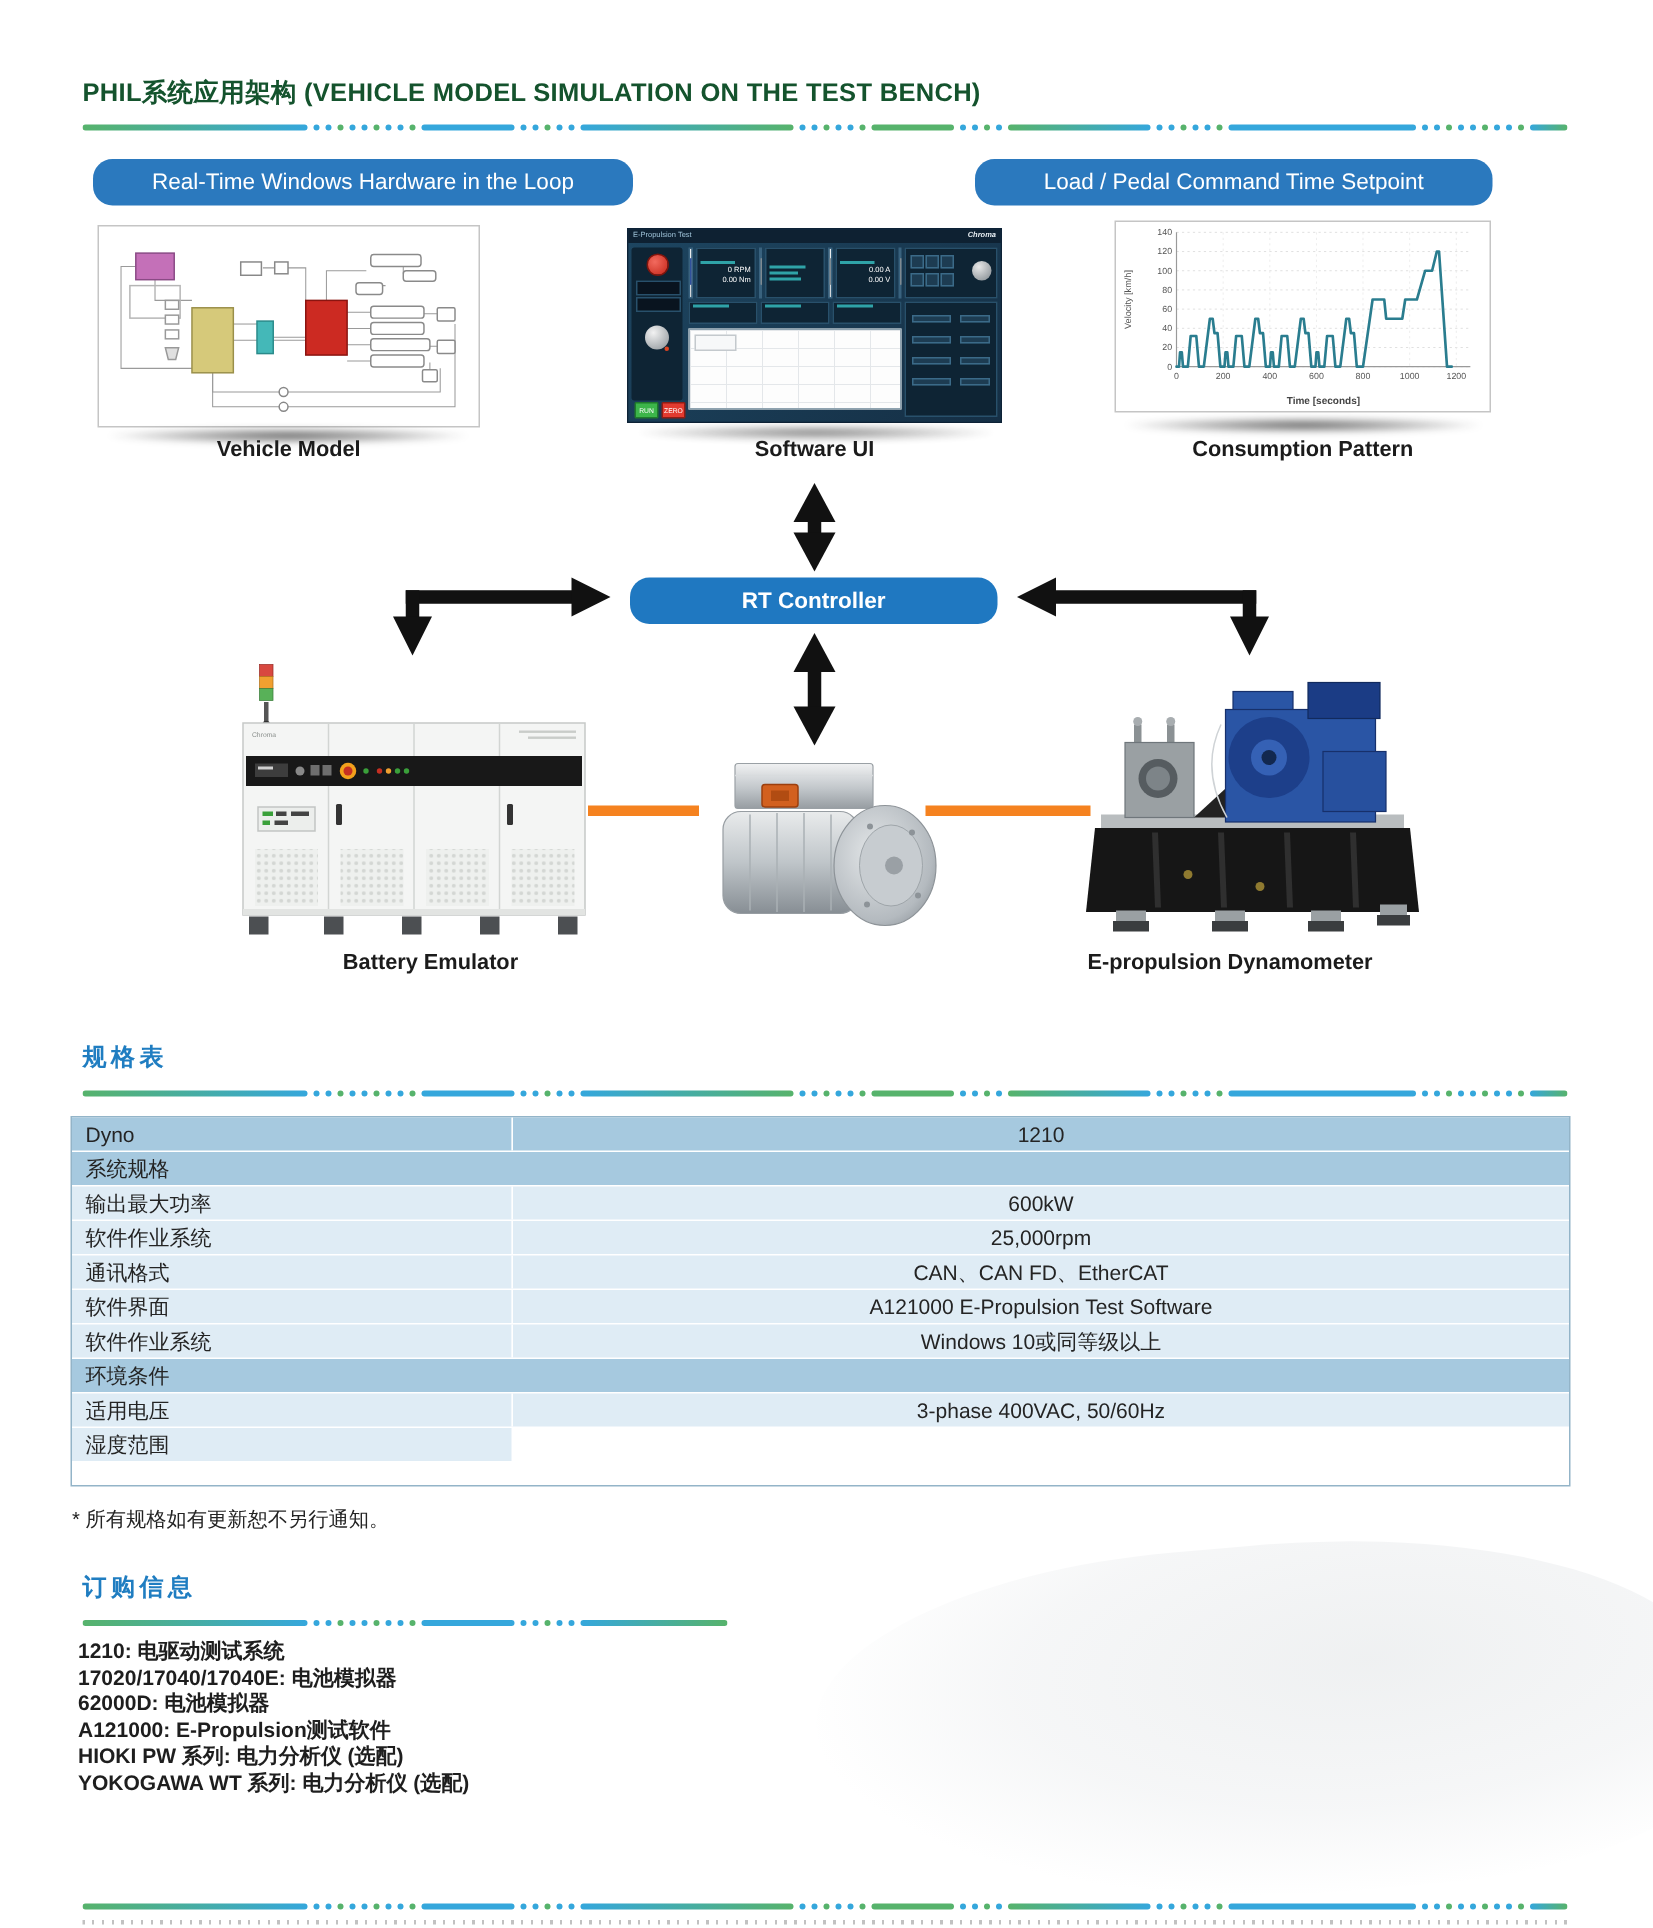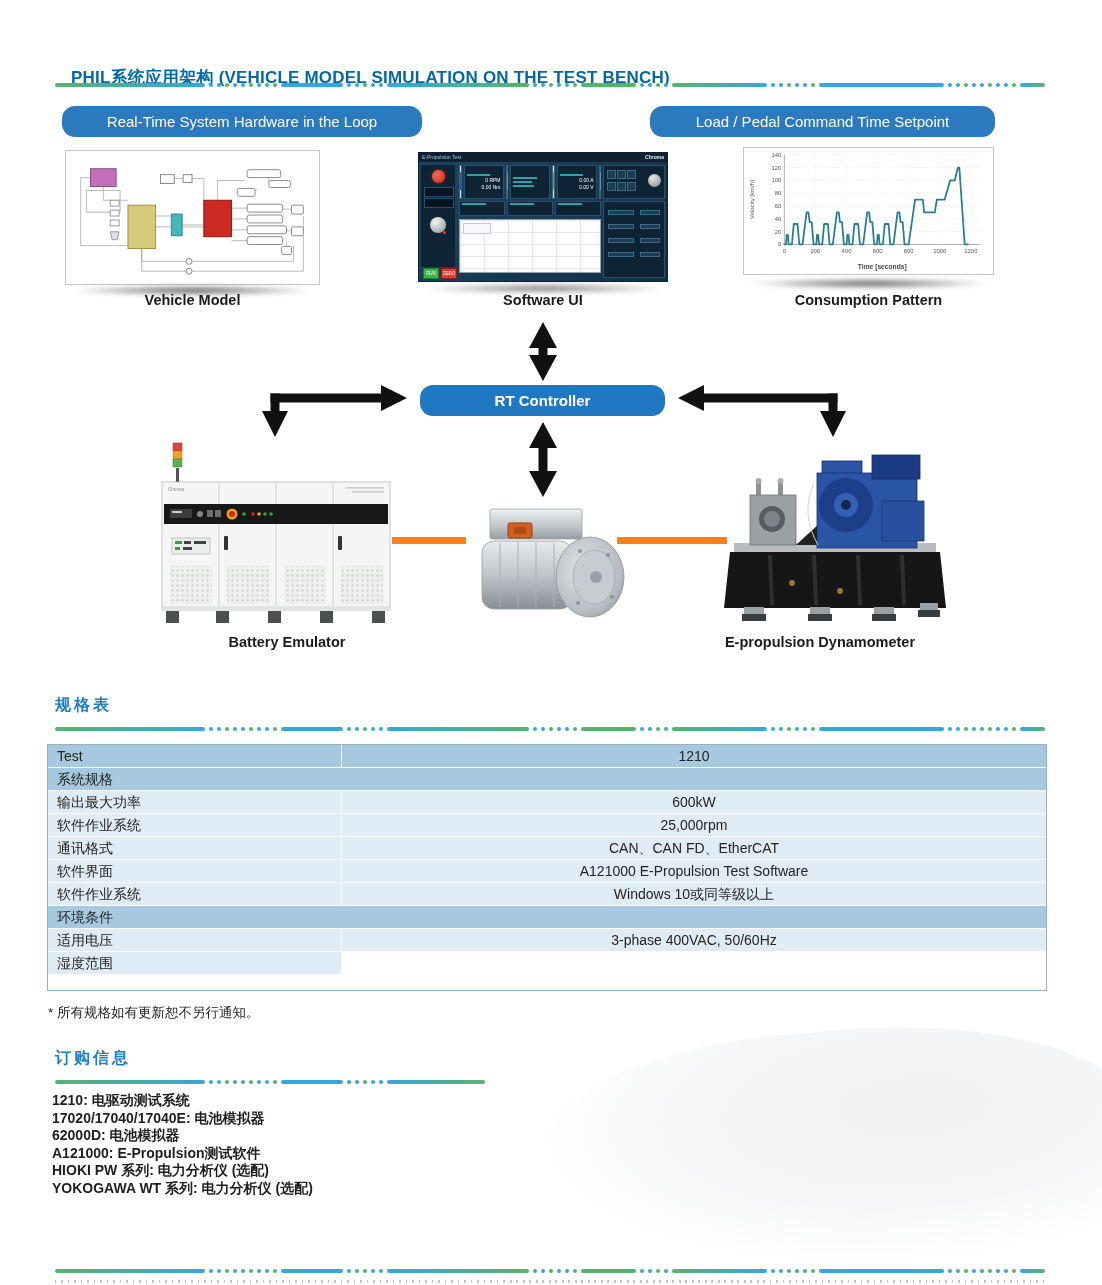"PHIL系统应用架构 (VEHICLE MODEL SIMULATION ON" .title { color: #0369a1 -> #14532d; margin: 16px -> 0 }
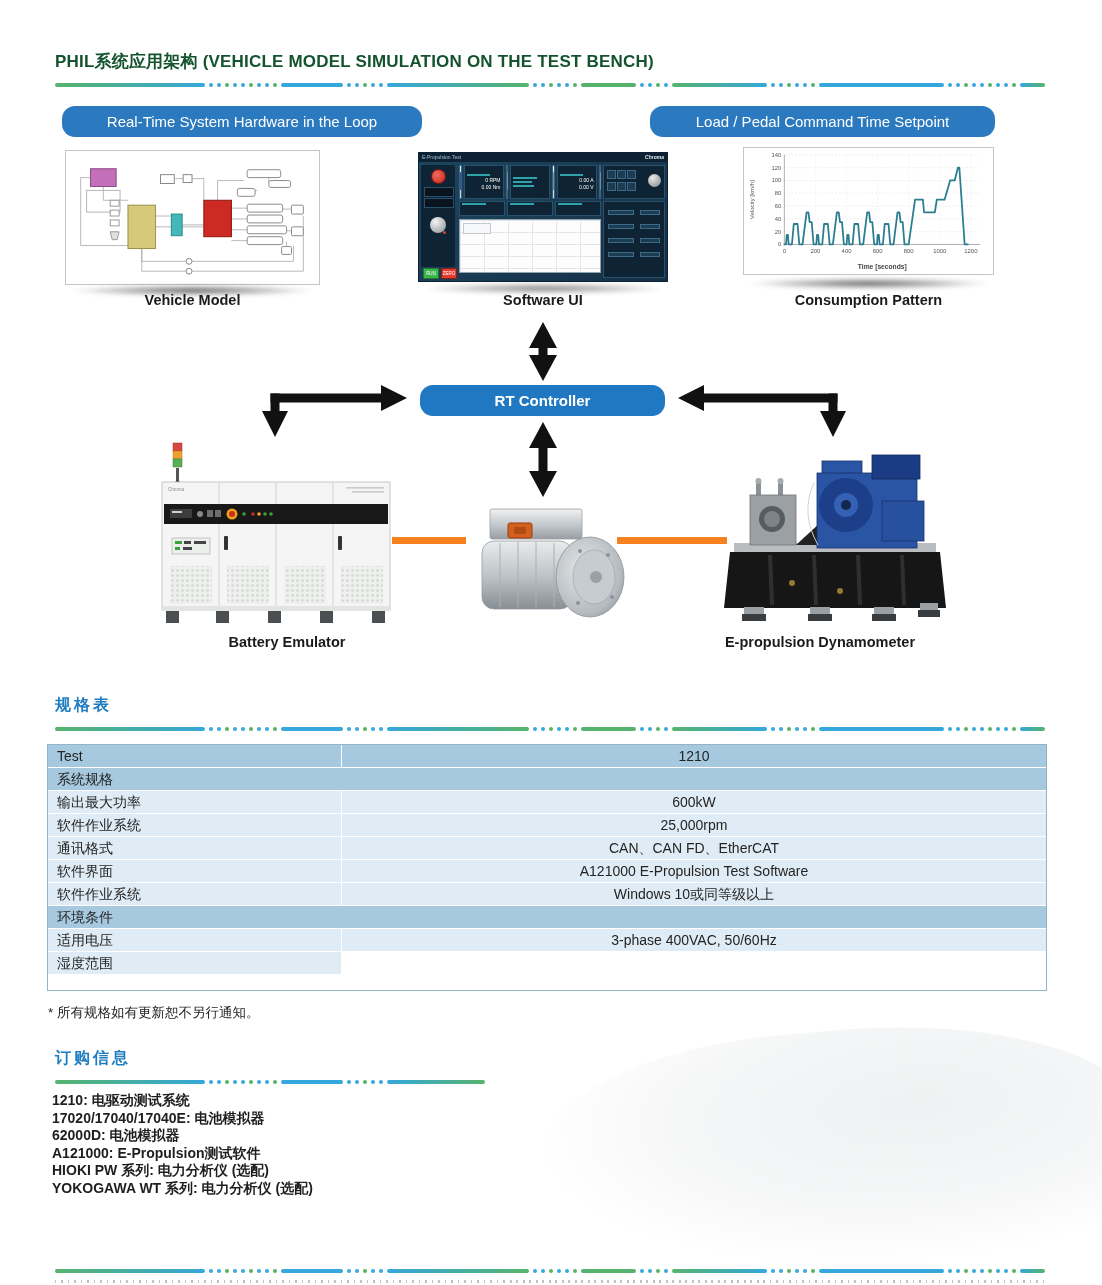"Real-Time System Hardware in the" div.banner { text: System -> Windows }
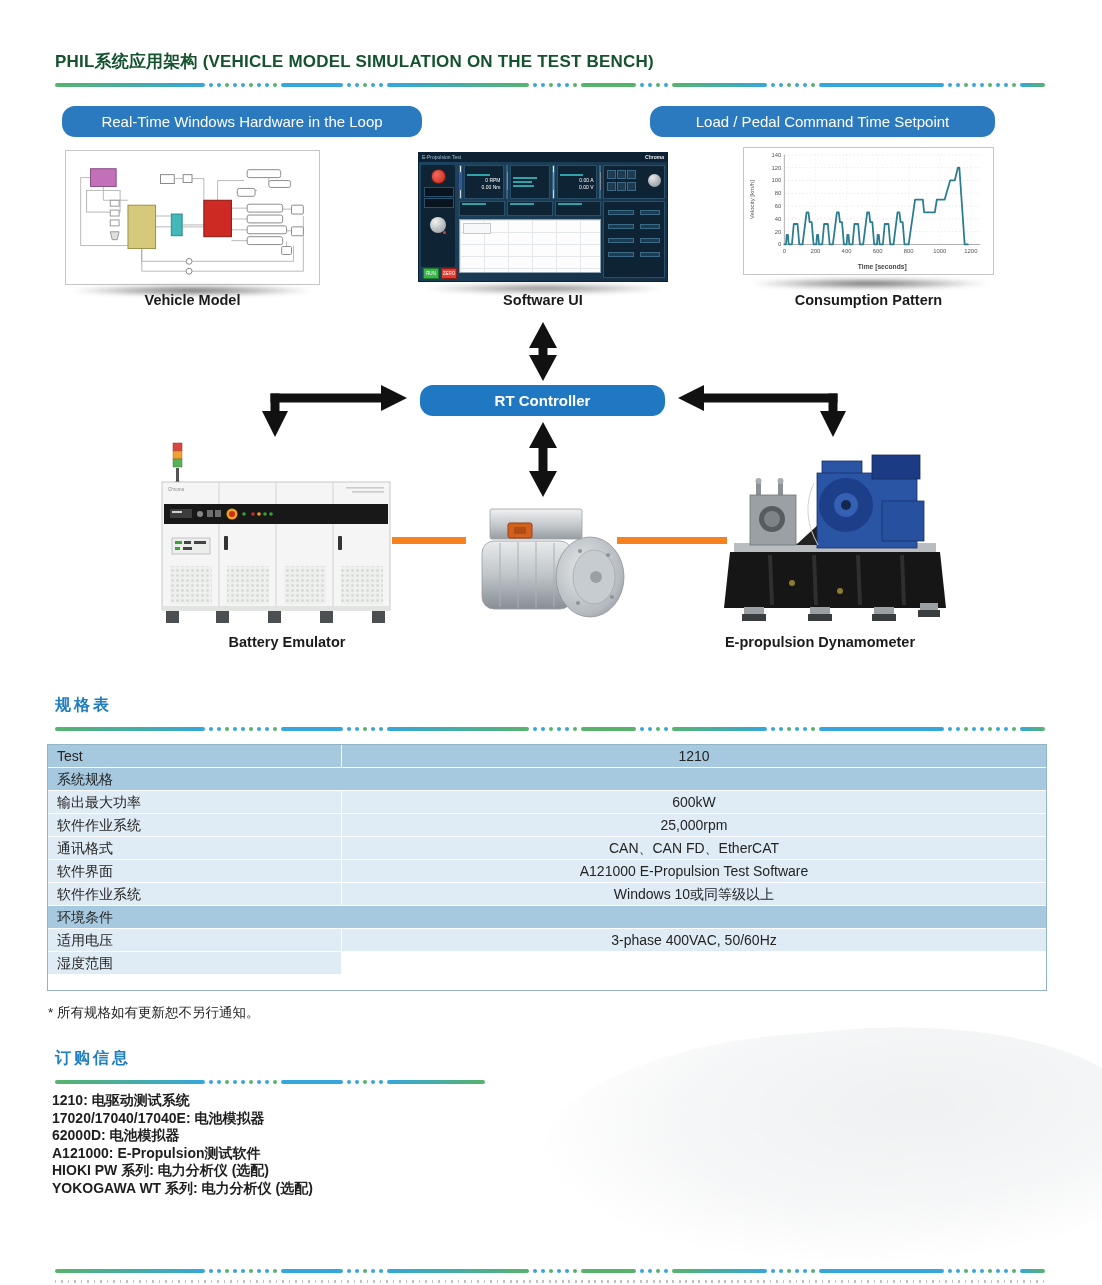"Test" div.c1 { text: Test -> Dyno }
